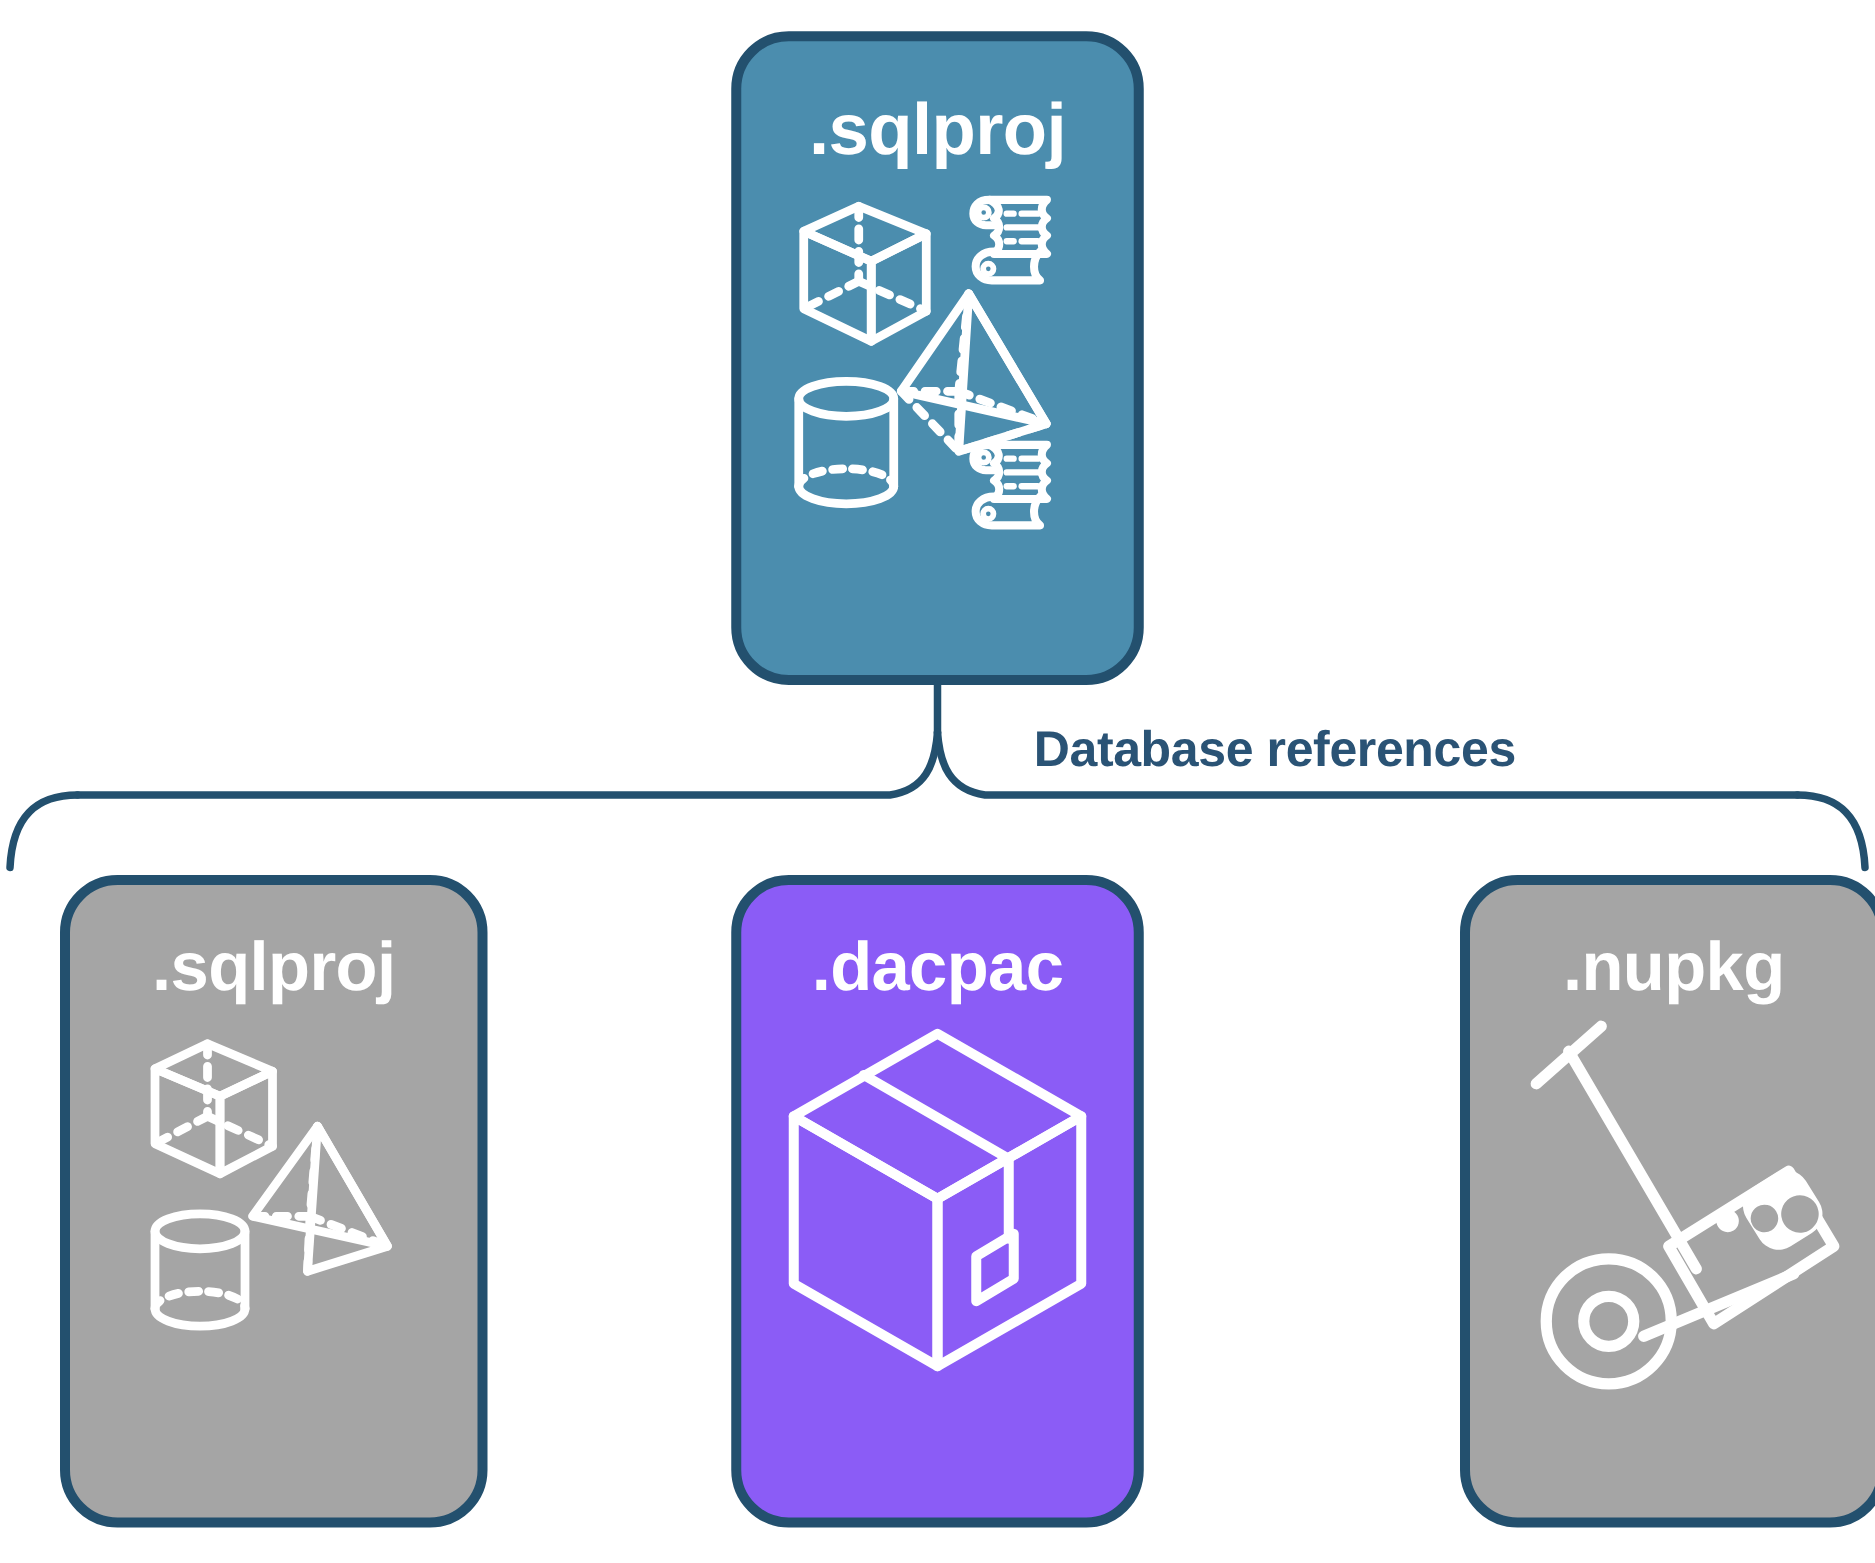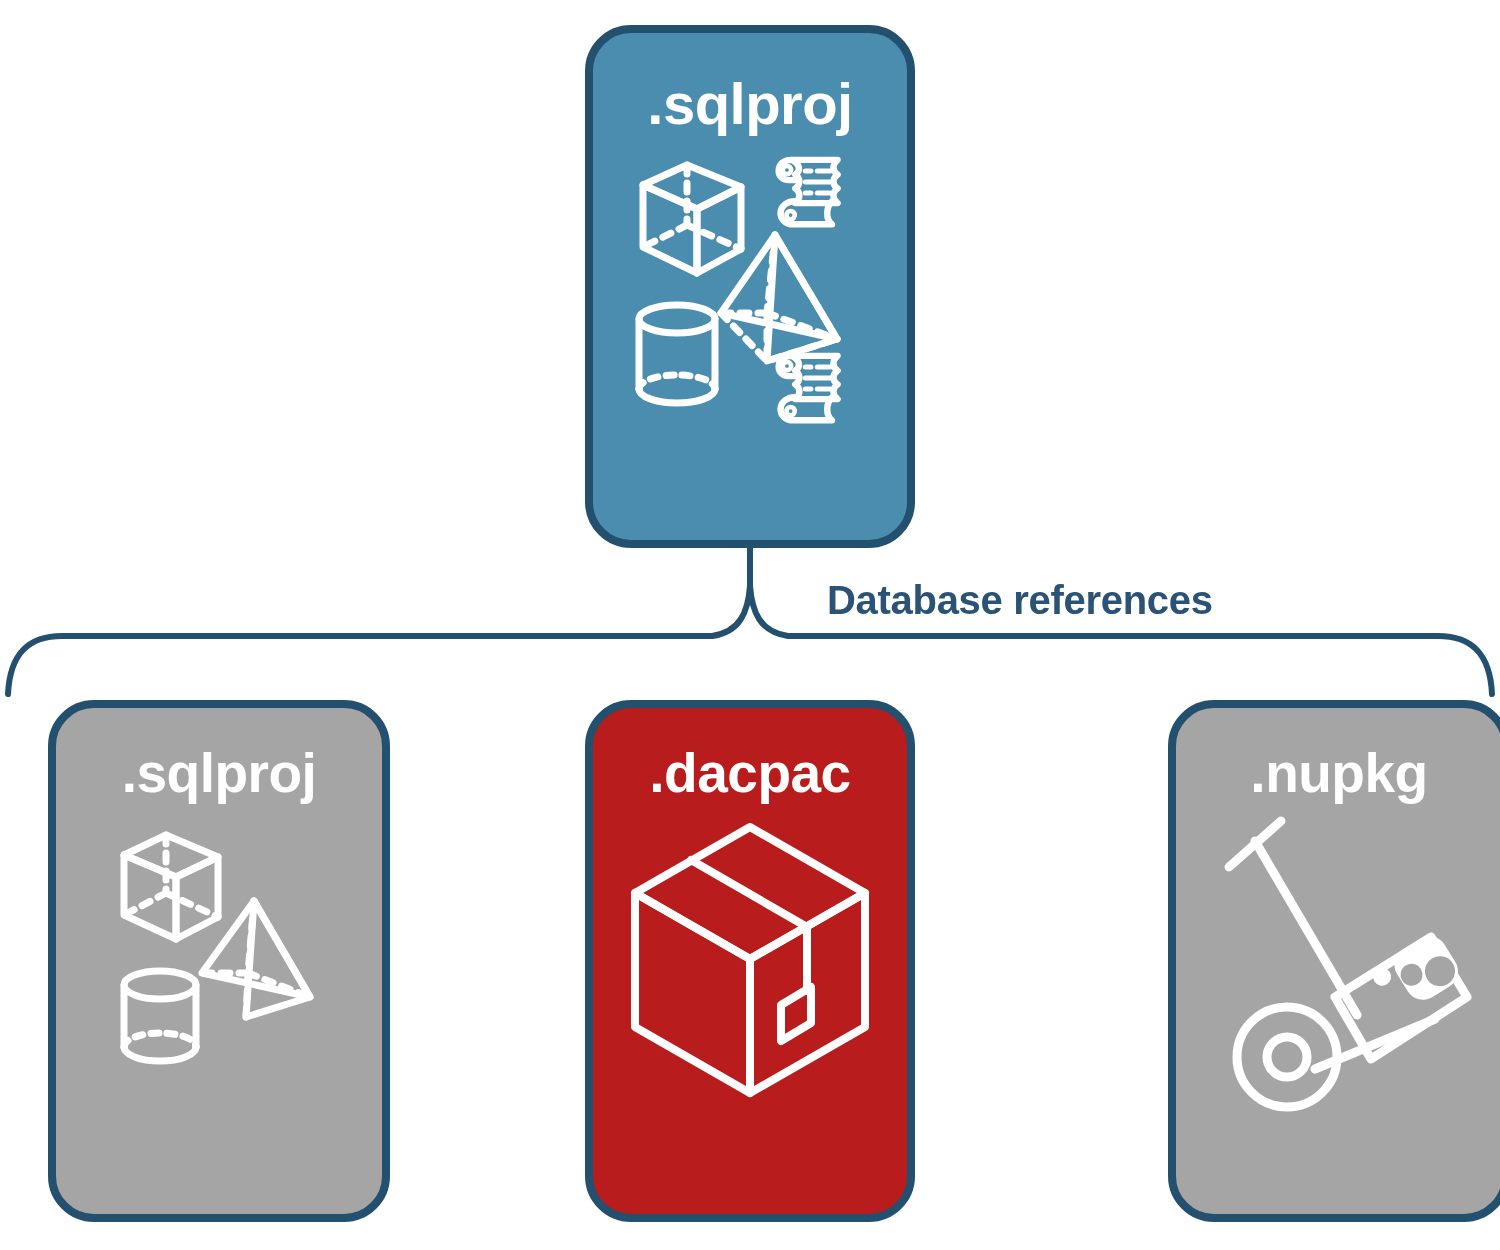".dacpac" div.node { background: #b91c1c -> #8b5cf6 }
